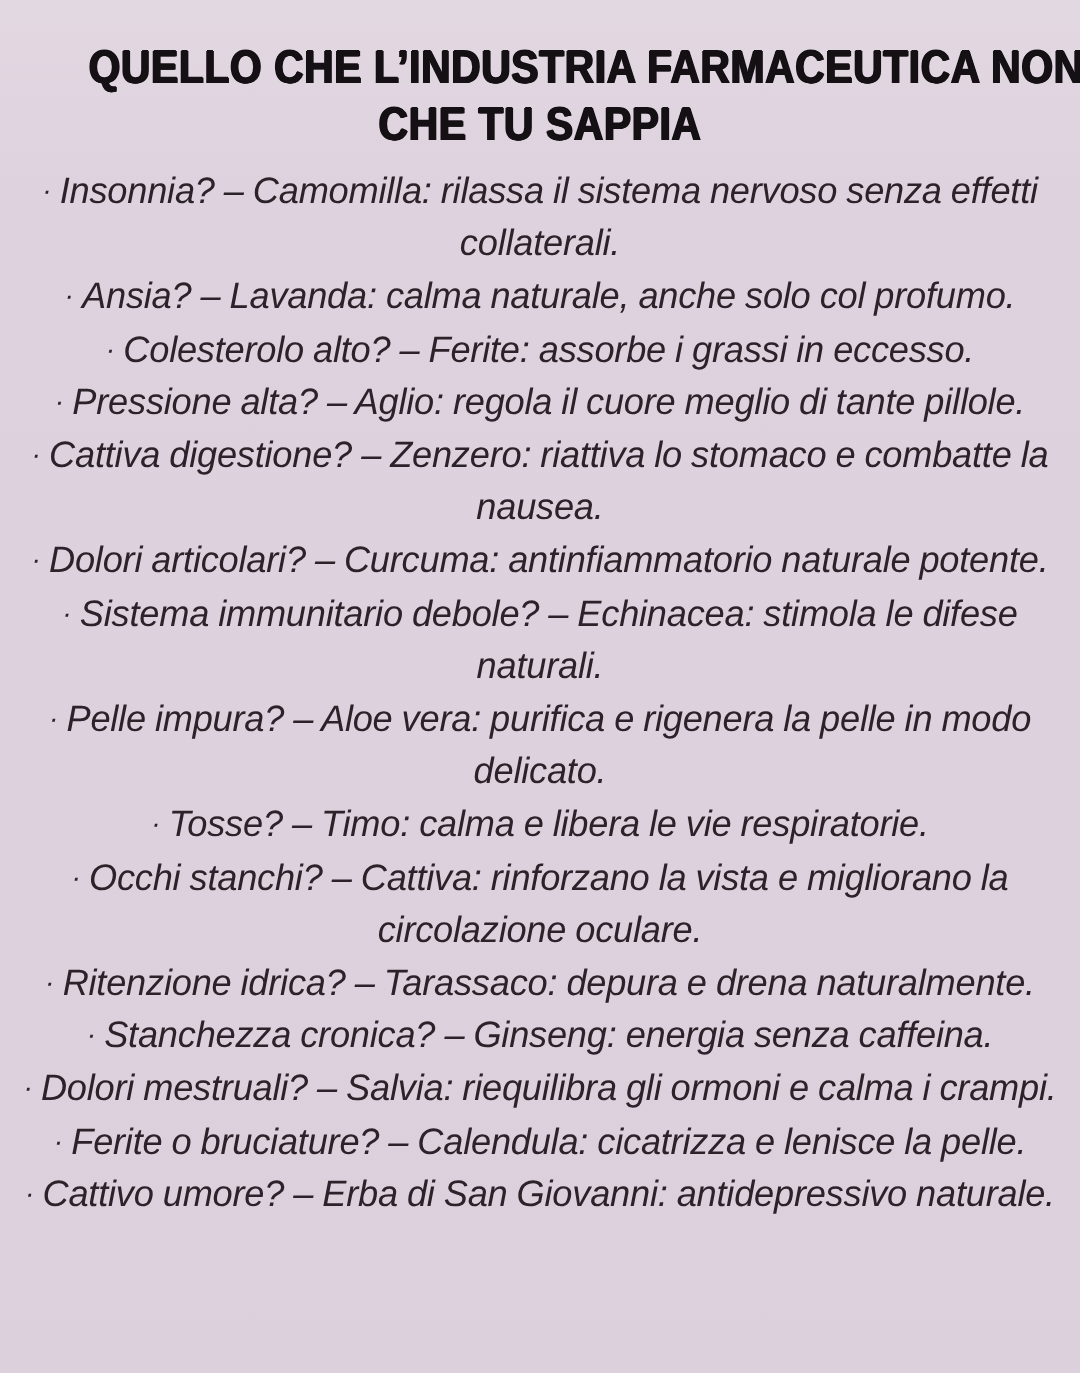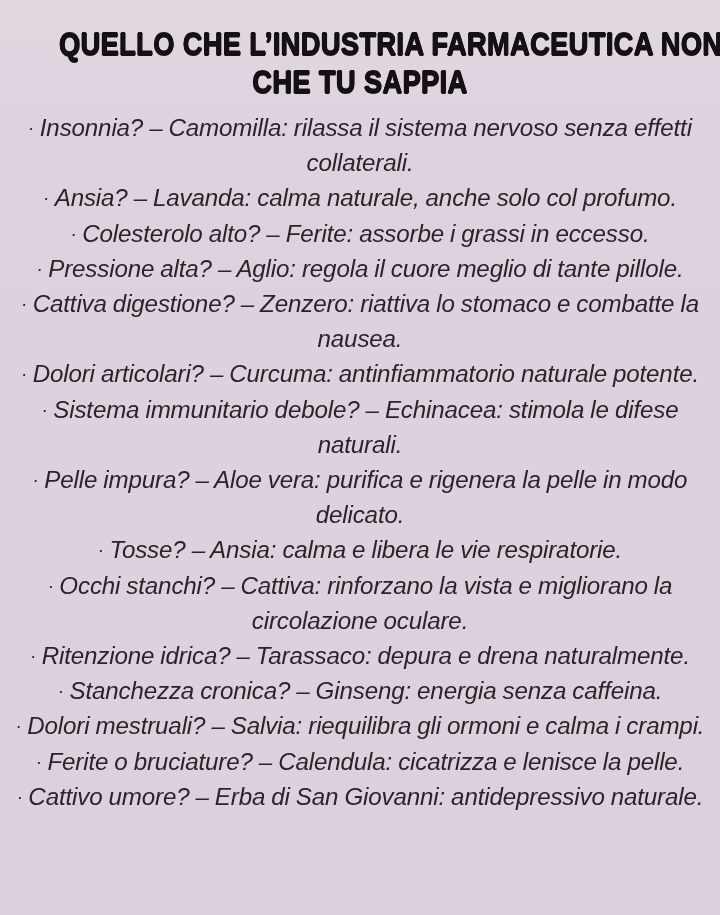"Ansia" span { text: Ansia -> Timo }
